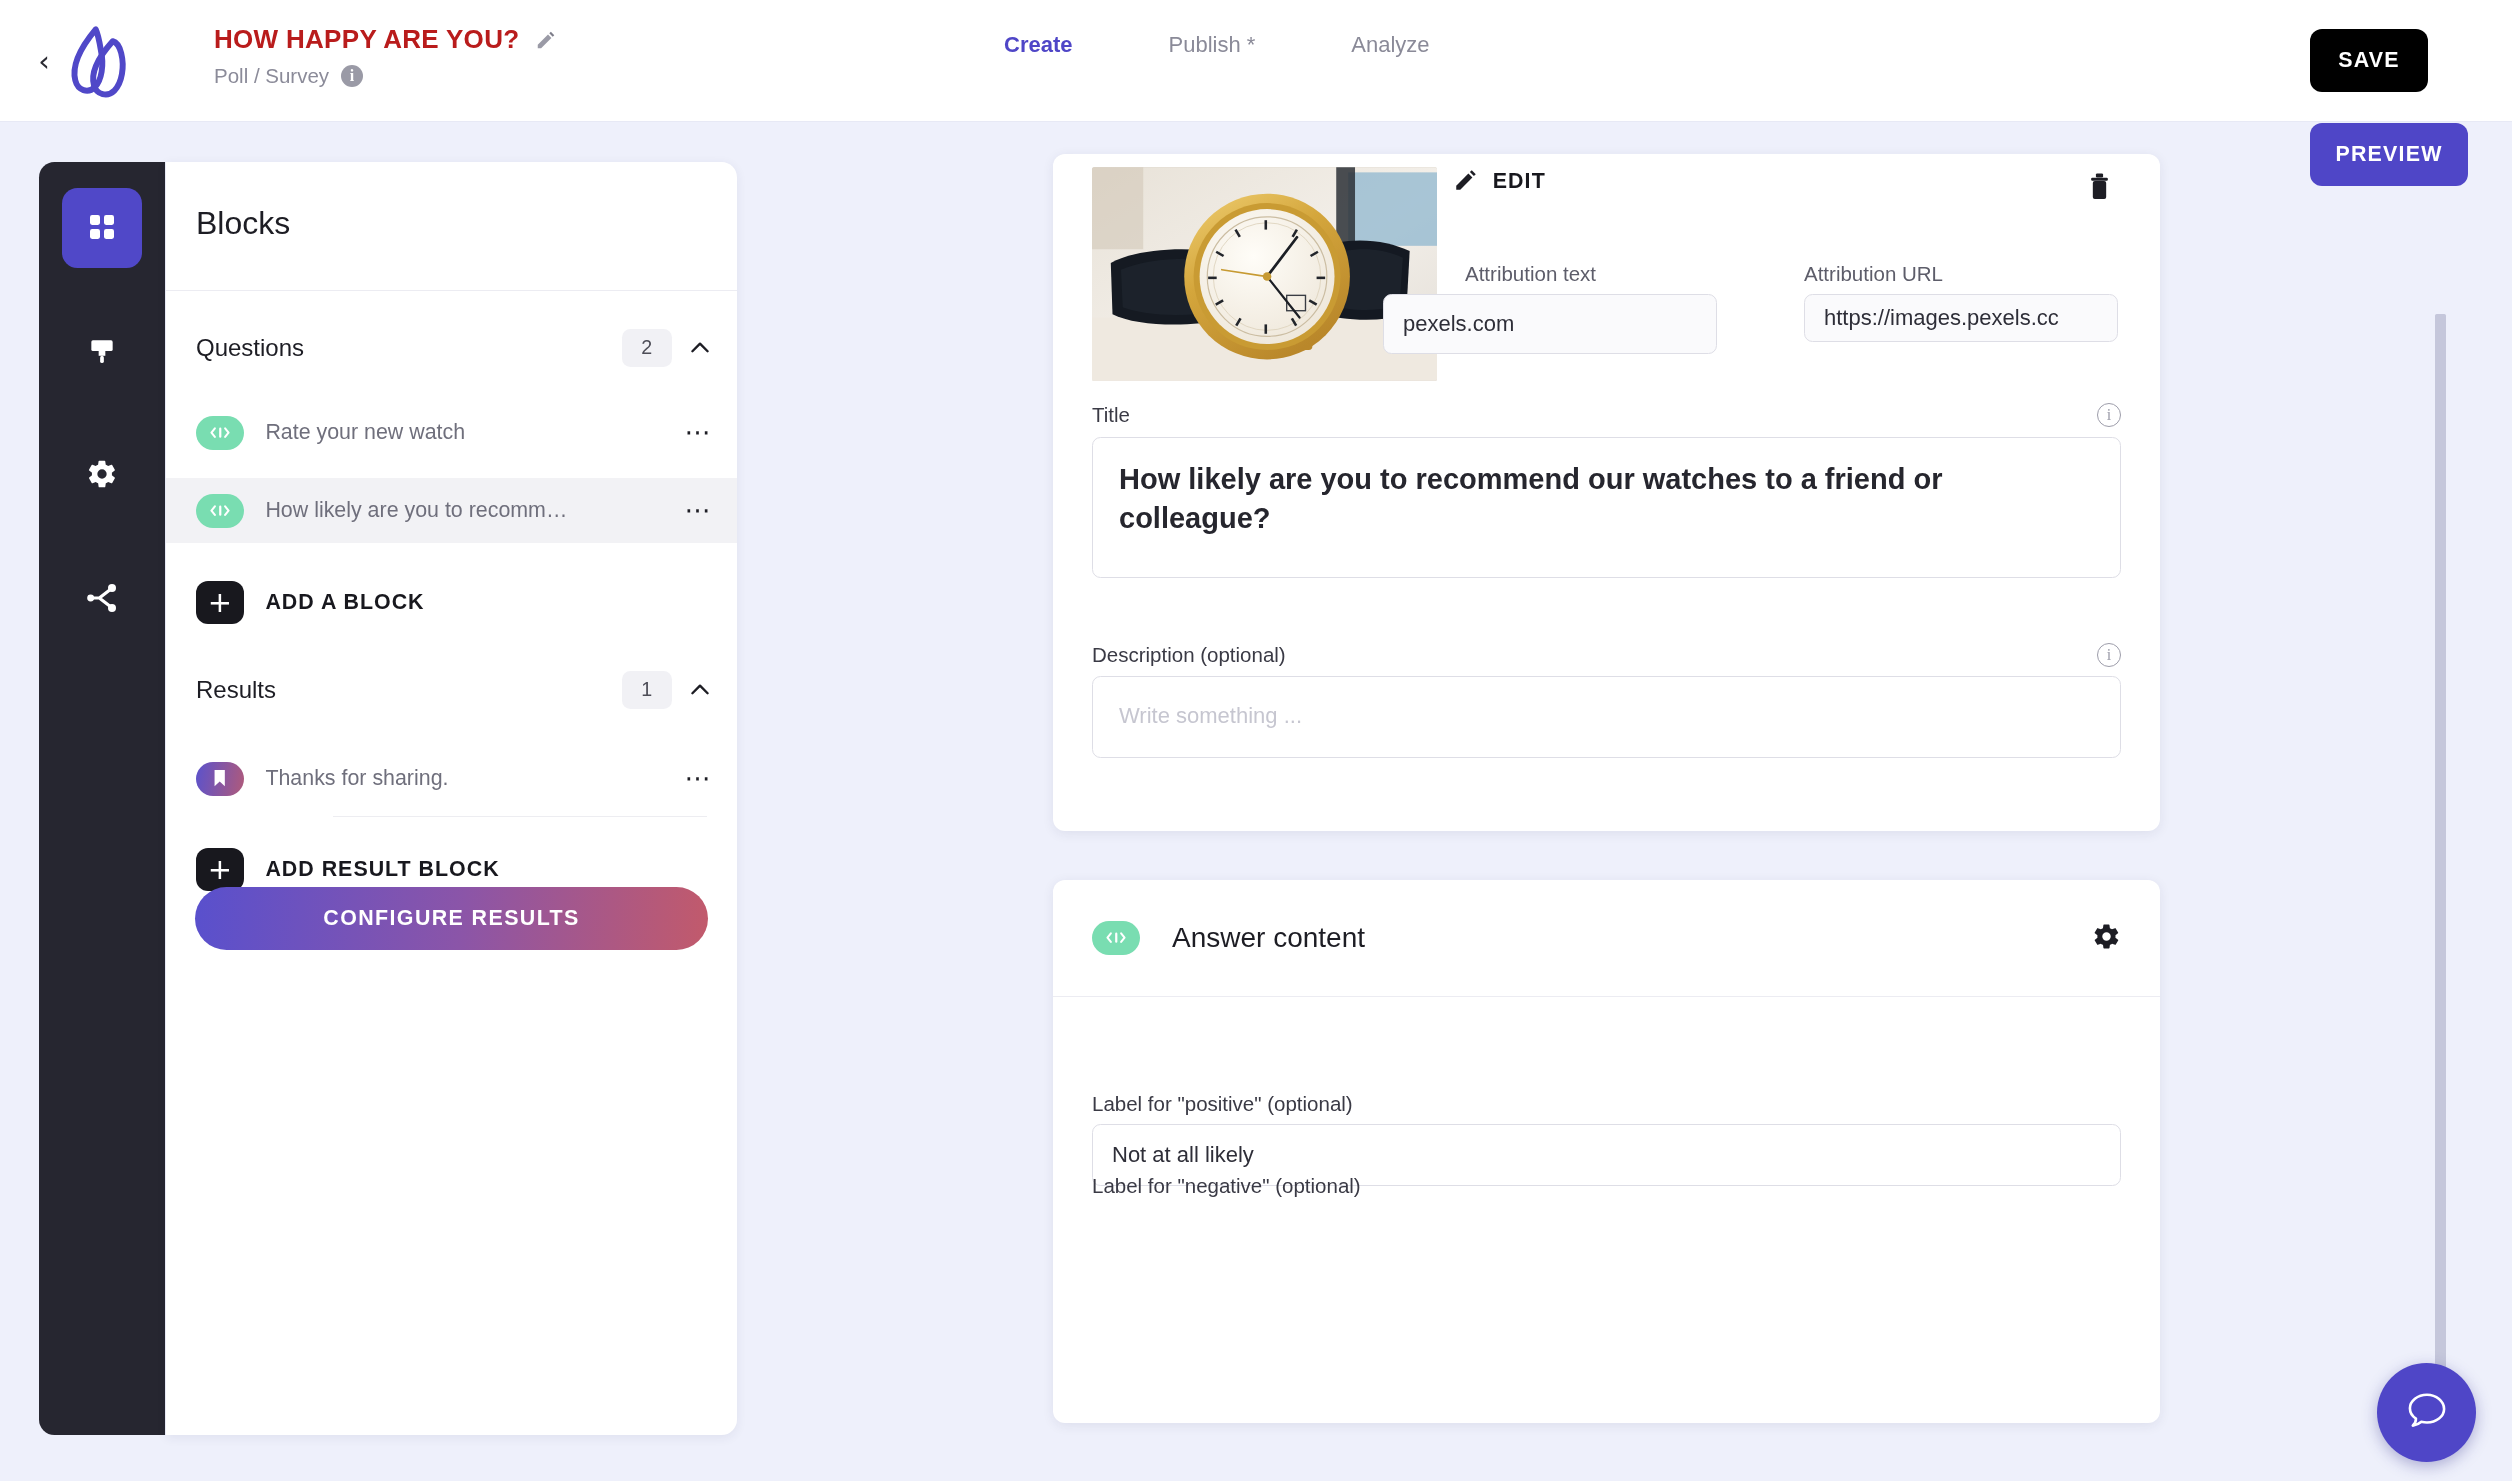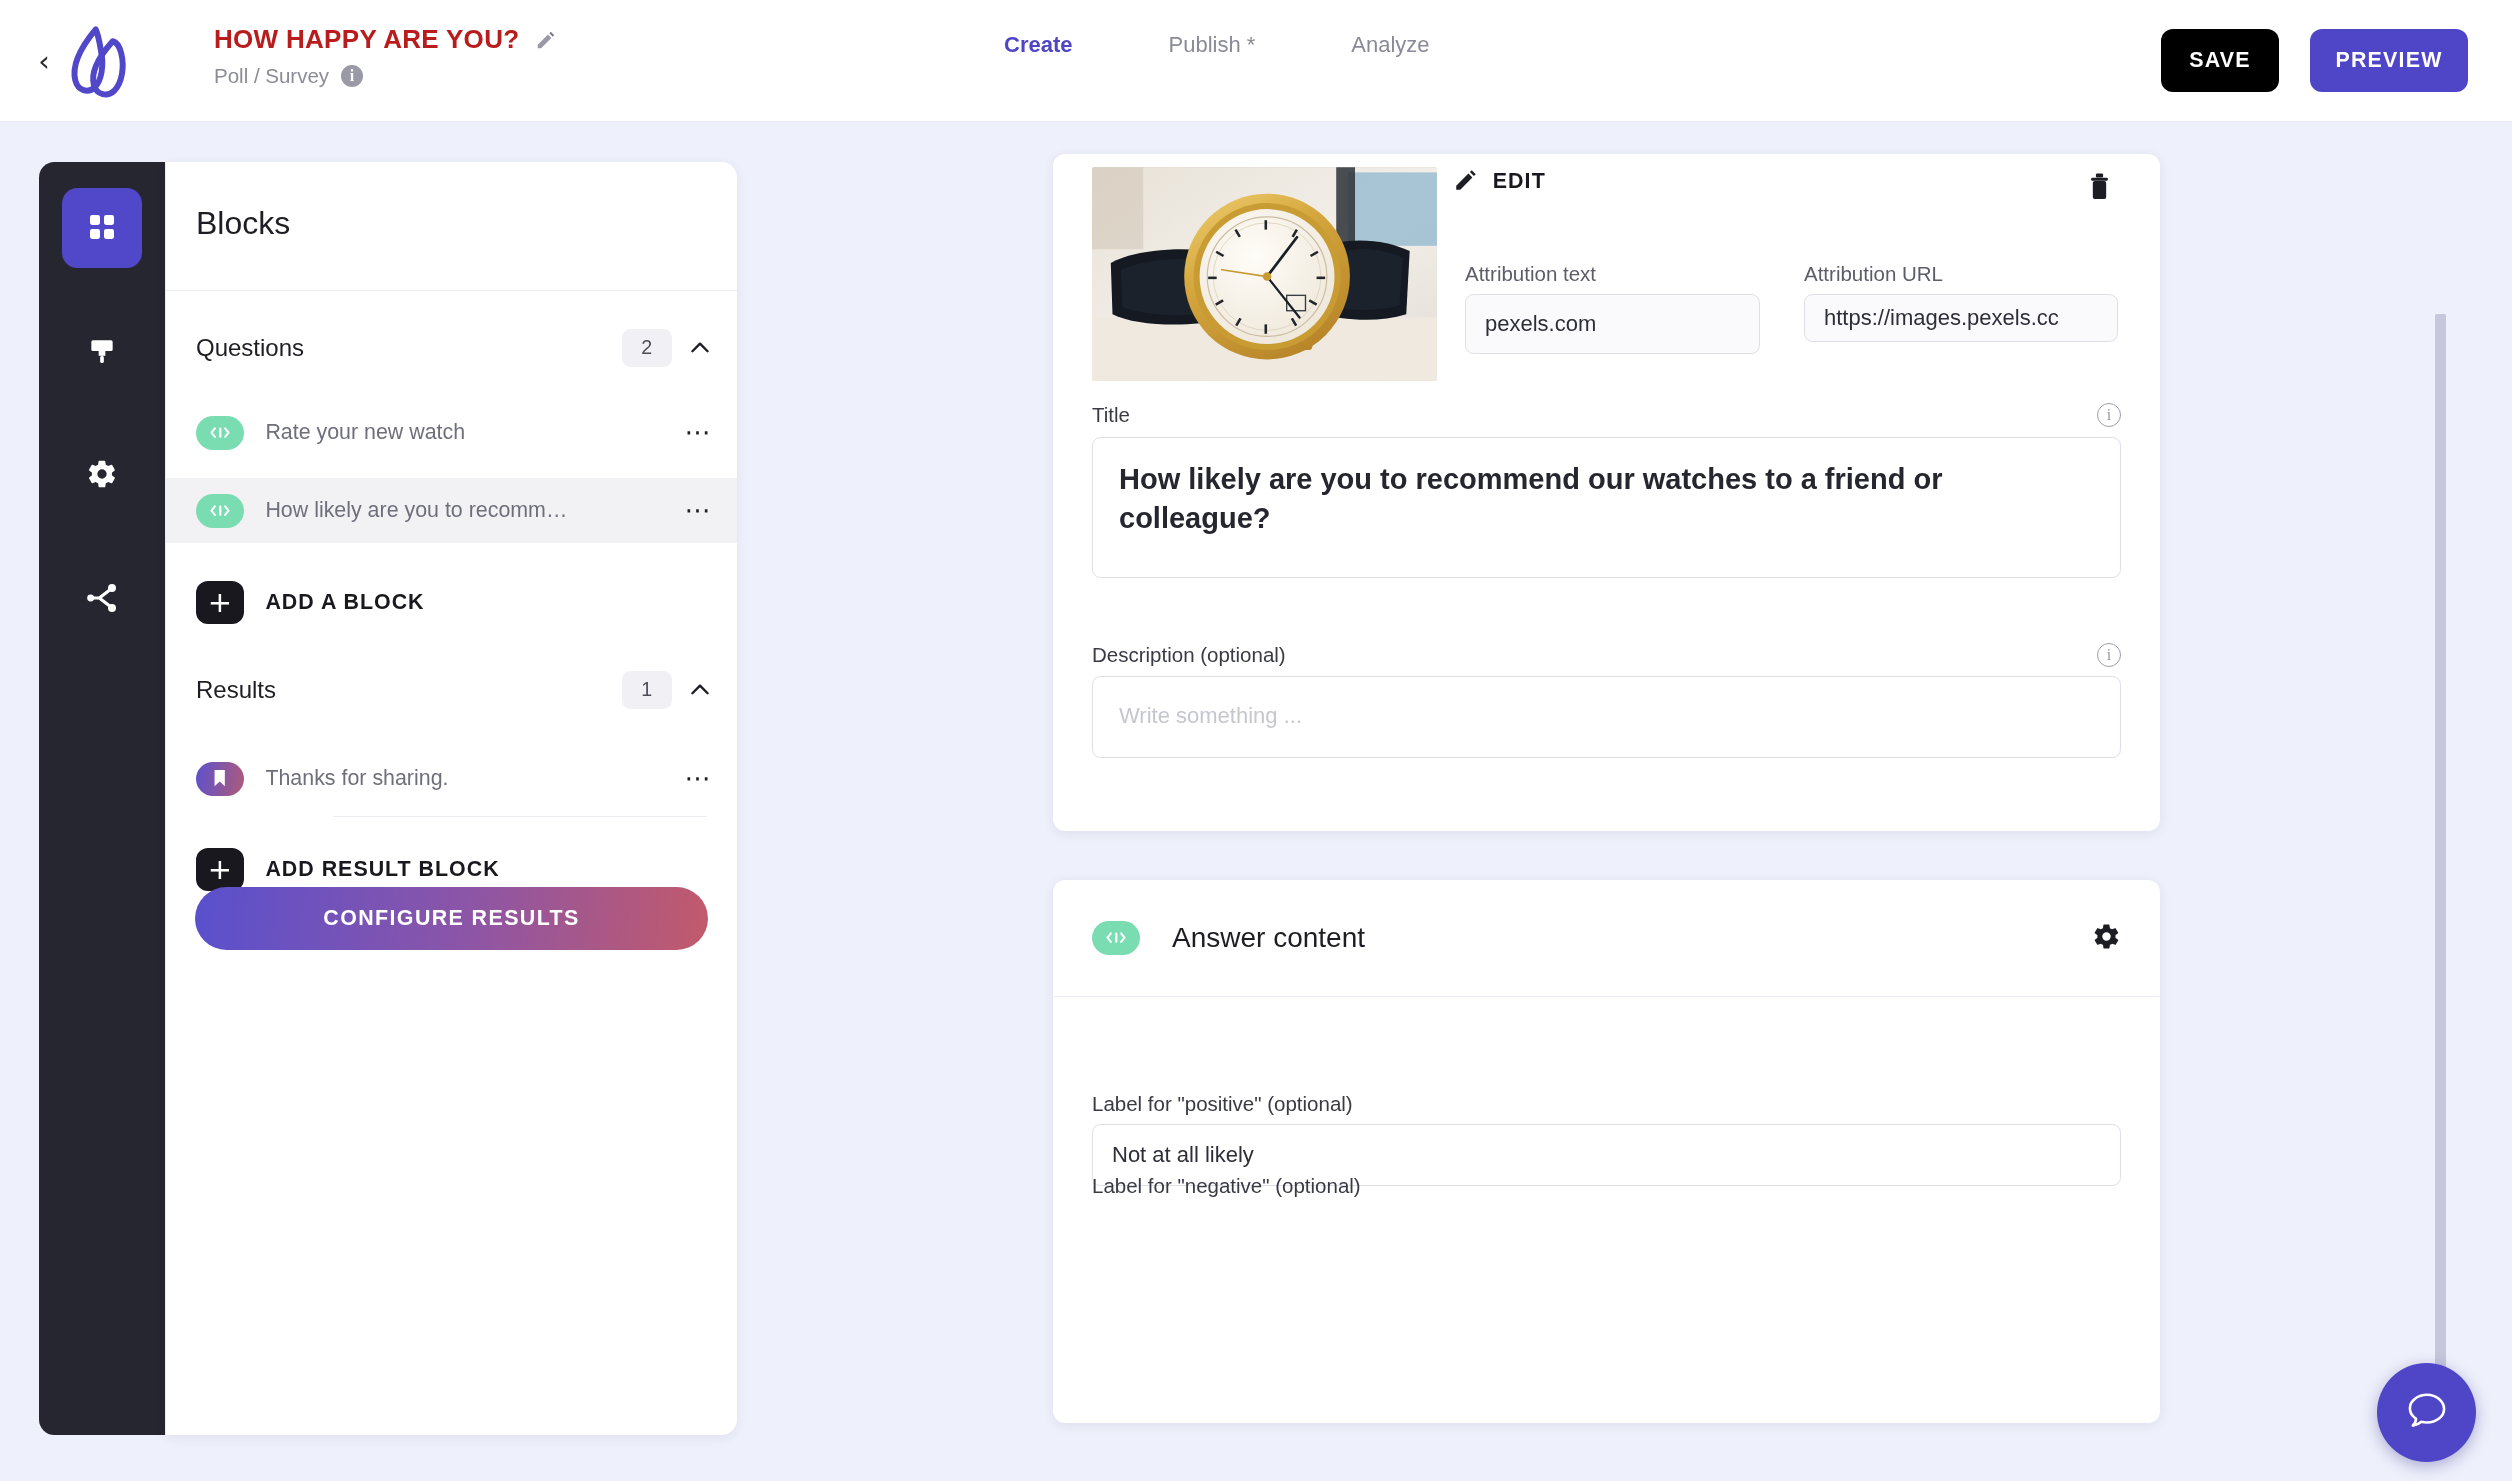"SAVE" .btns { flex-direction: none -> column }
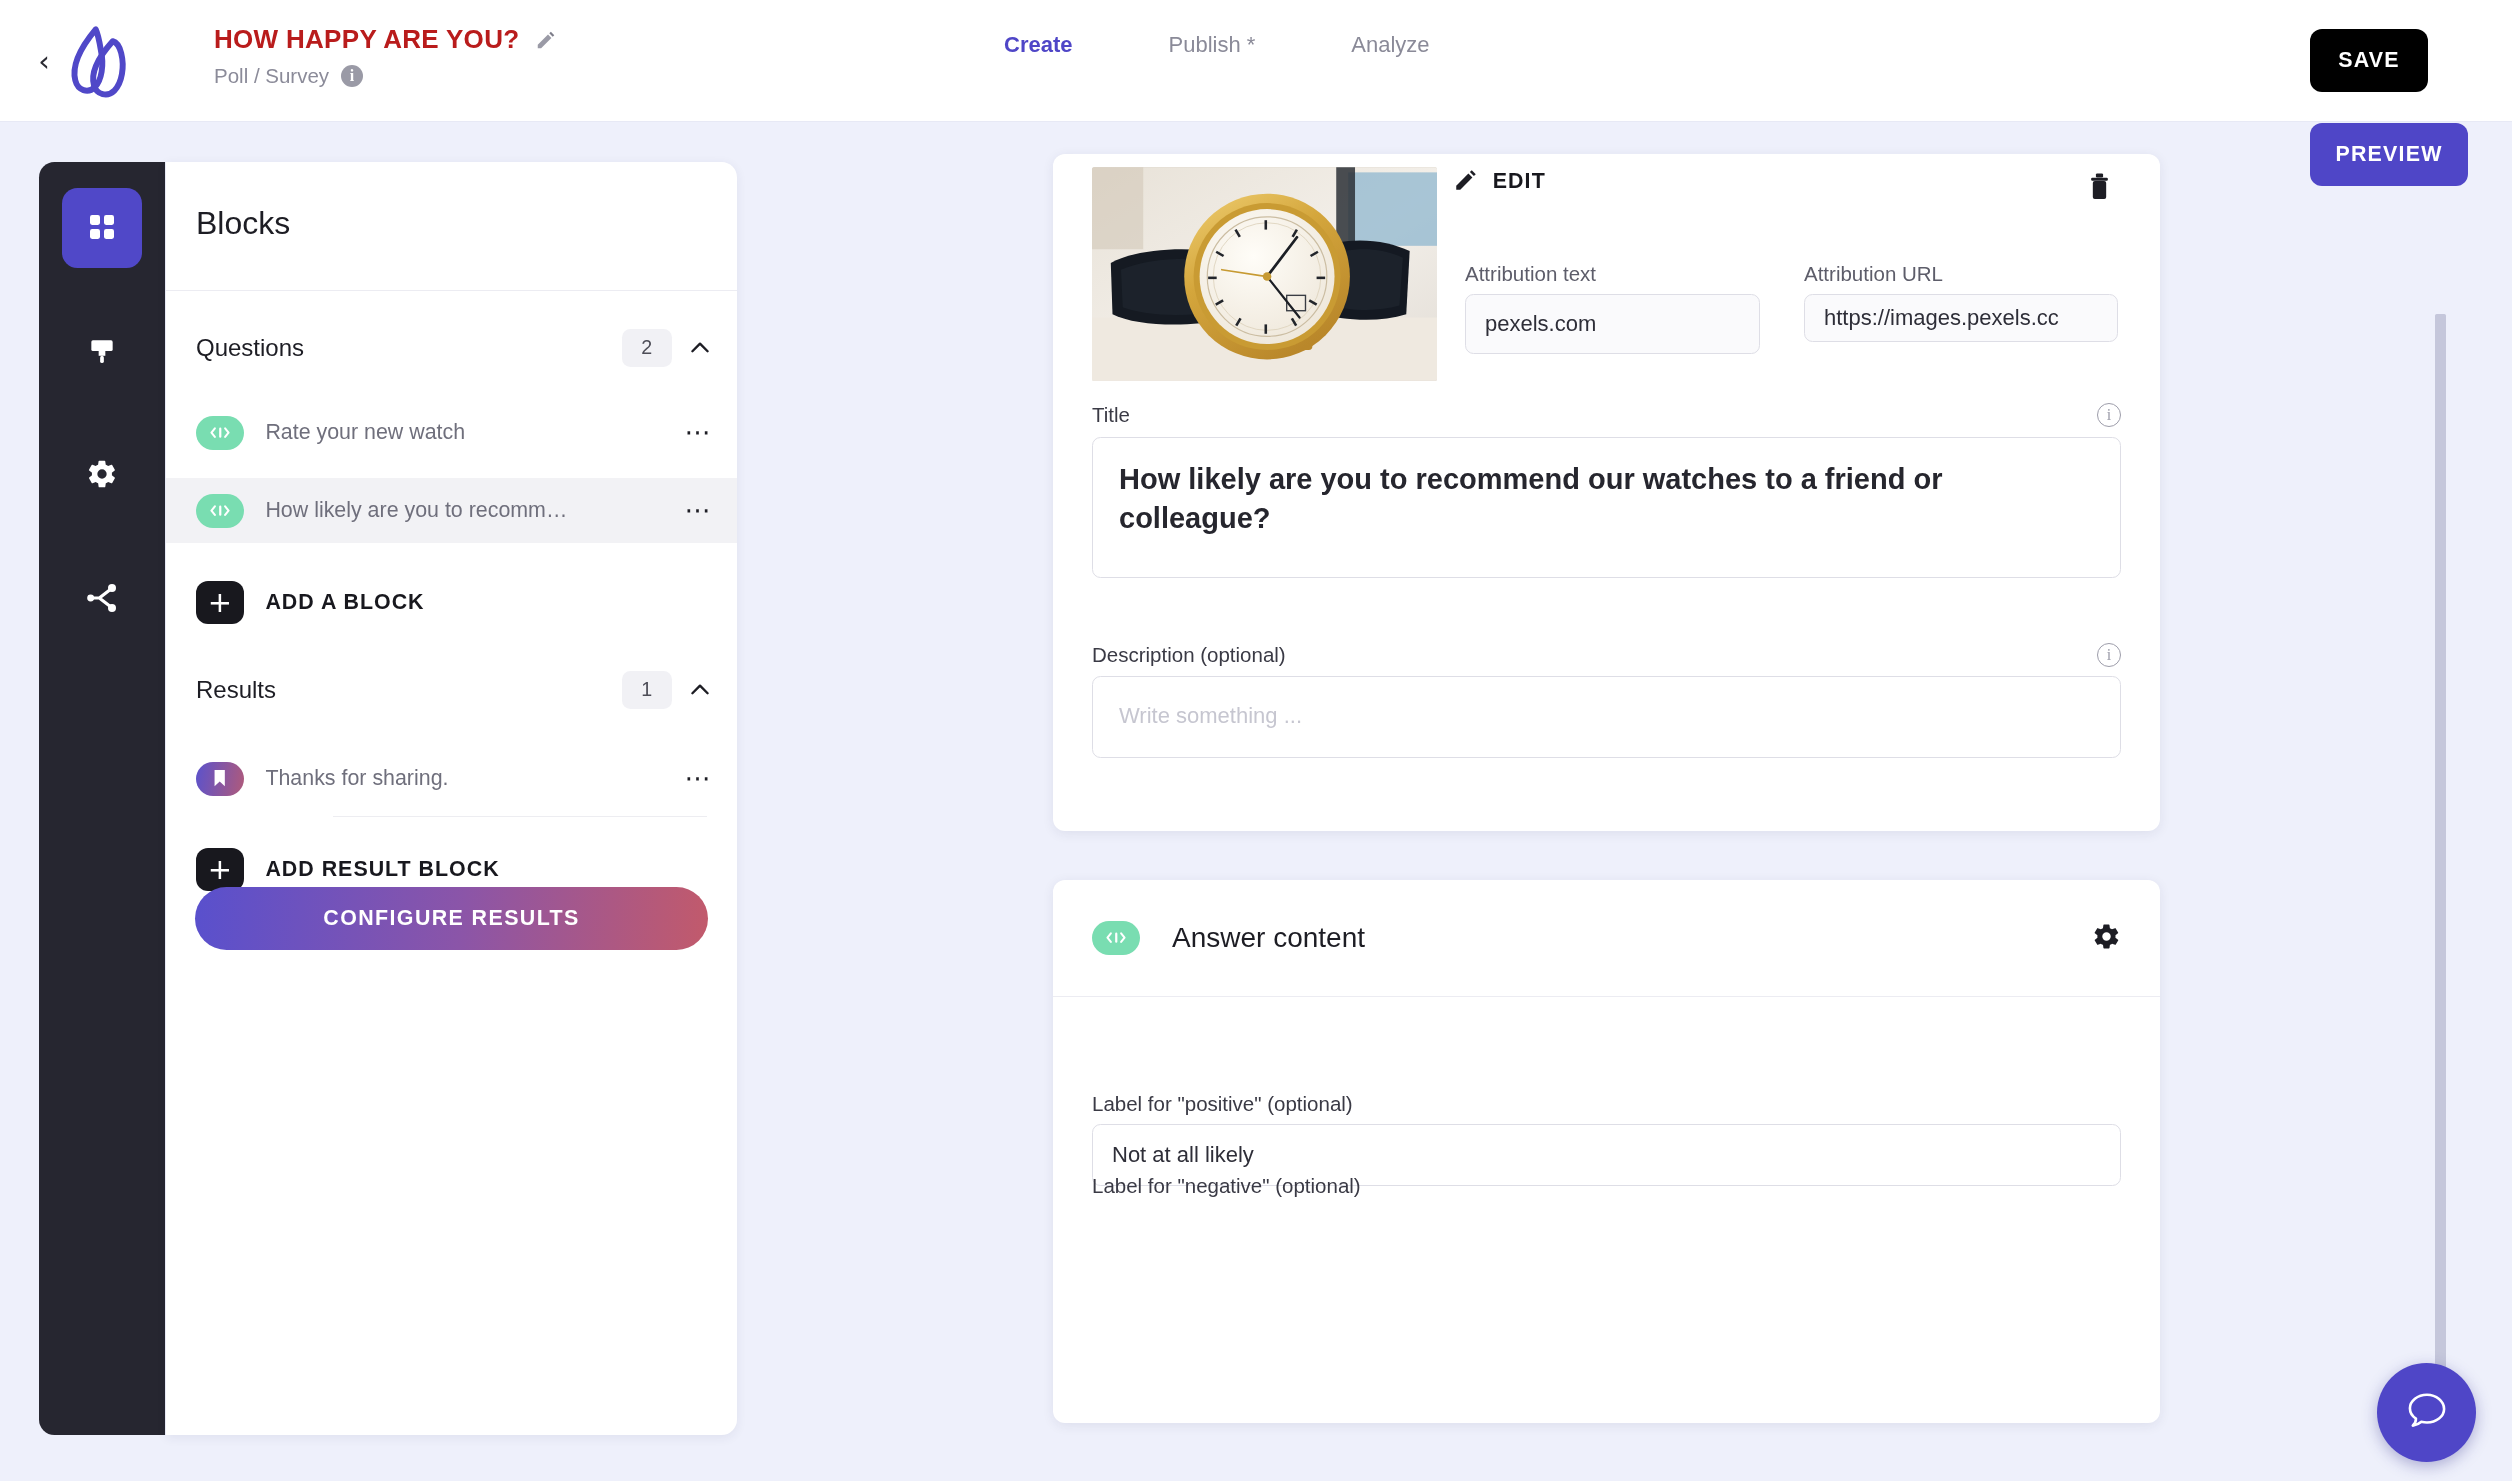"pexels.com" div { left: 1465px -> 1383px; width: 295px -> 334px }
